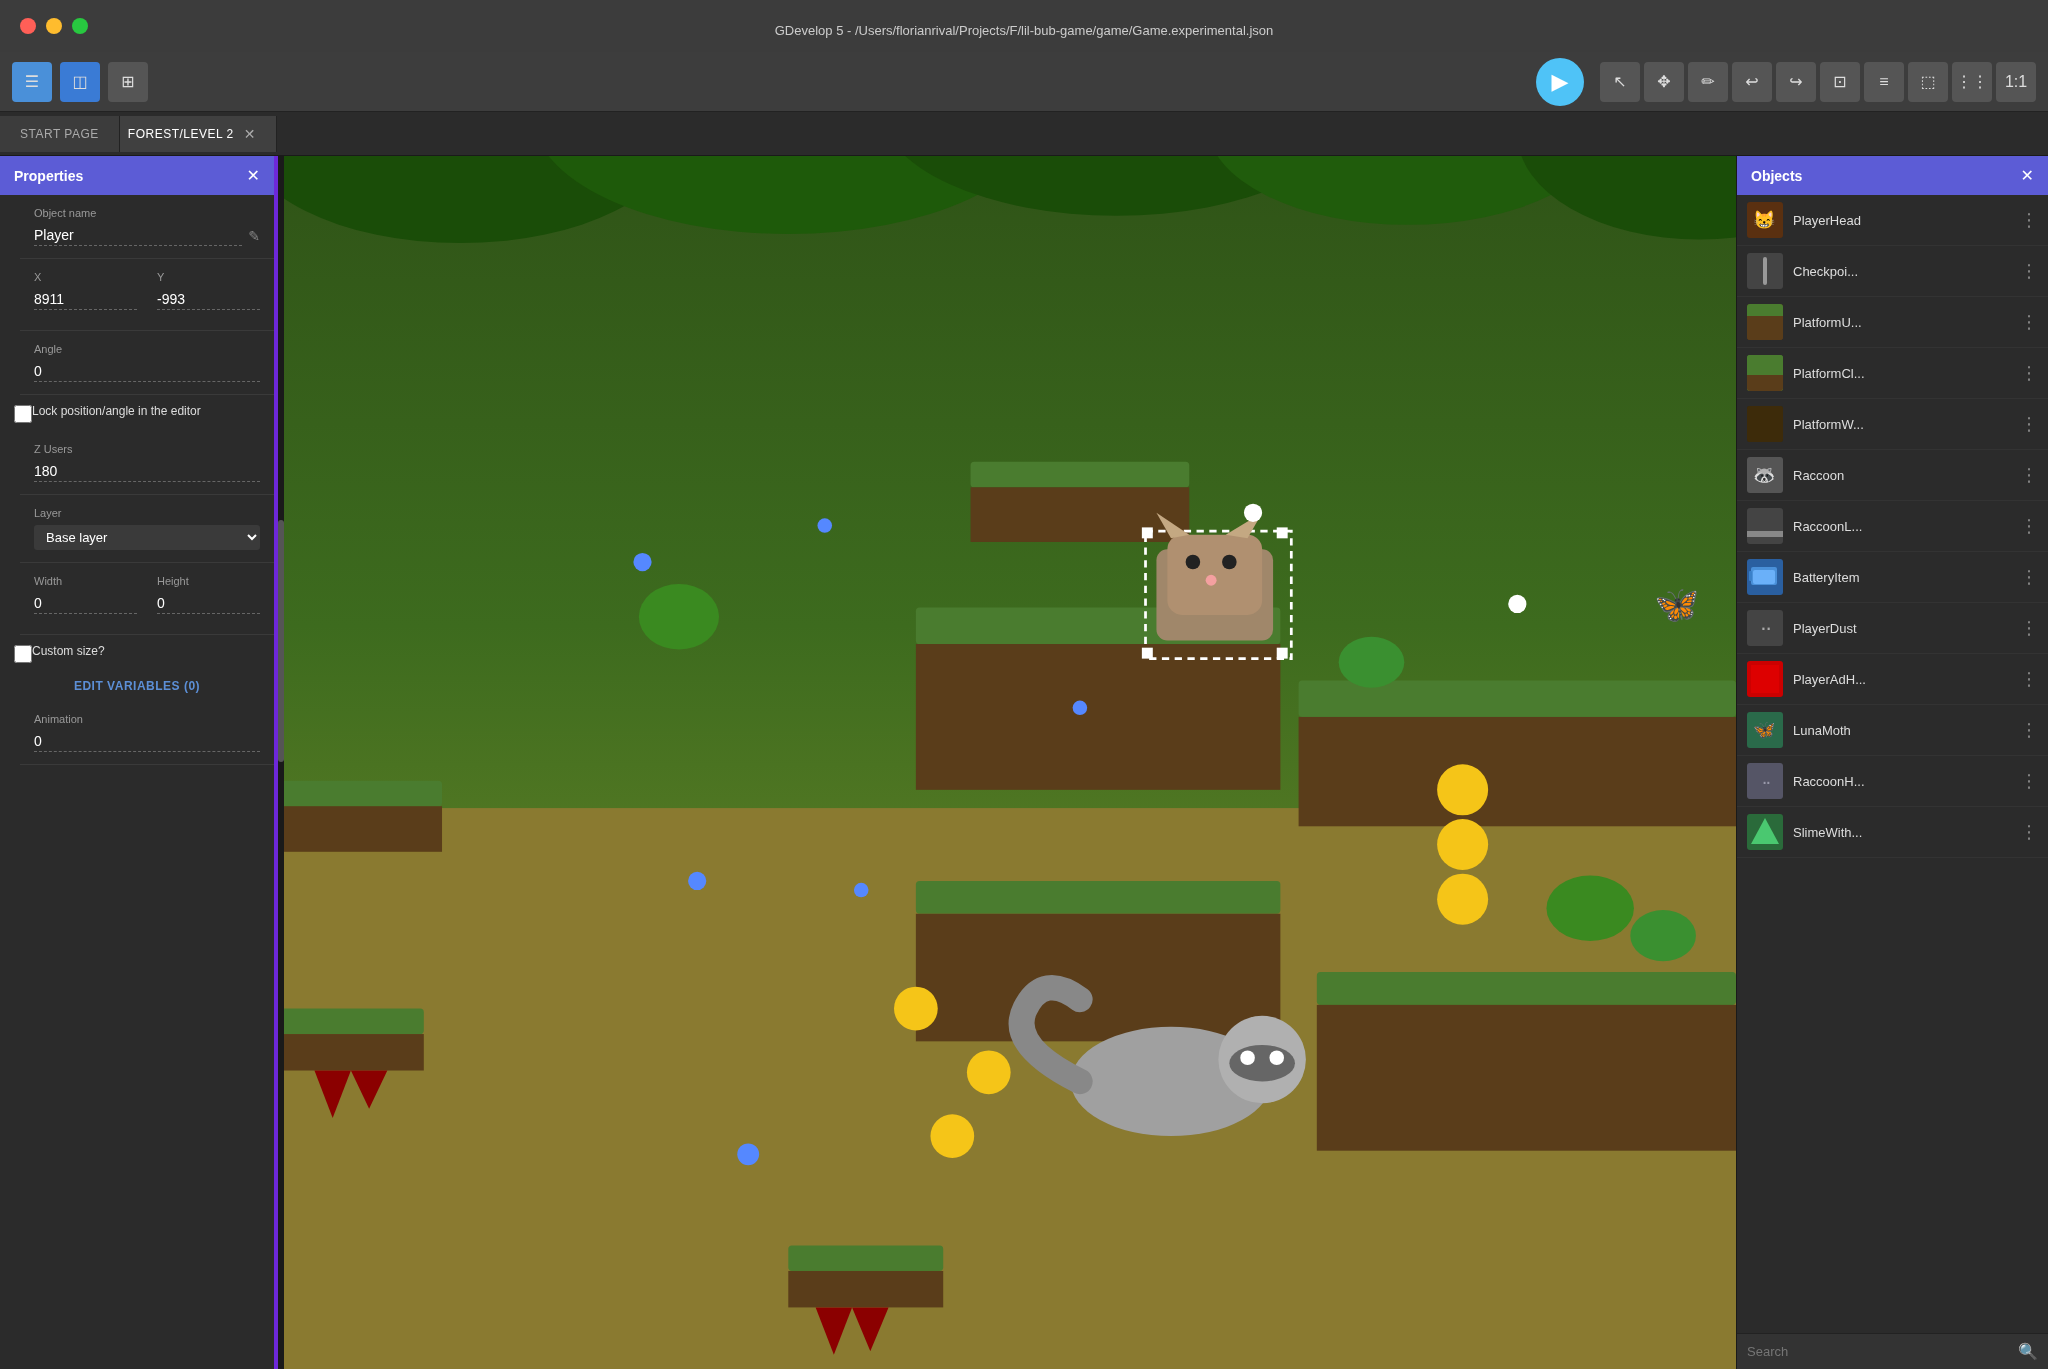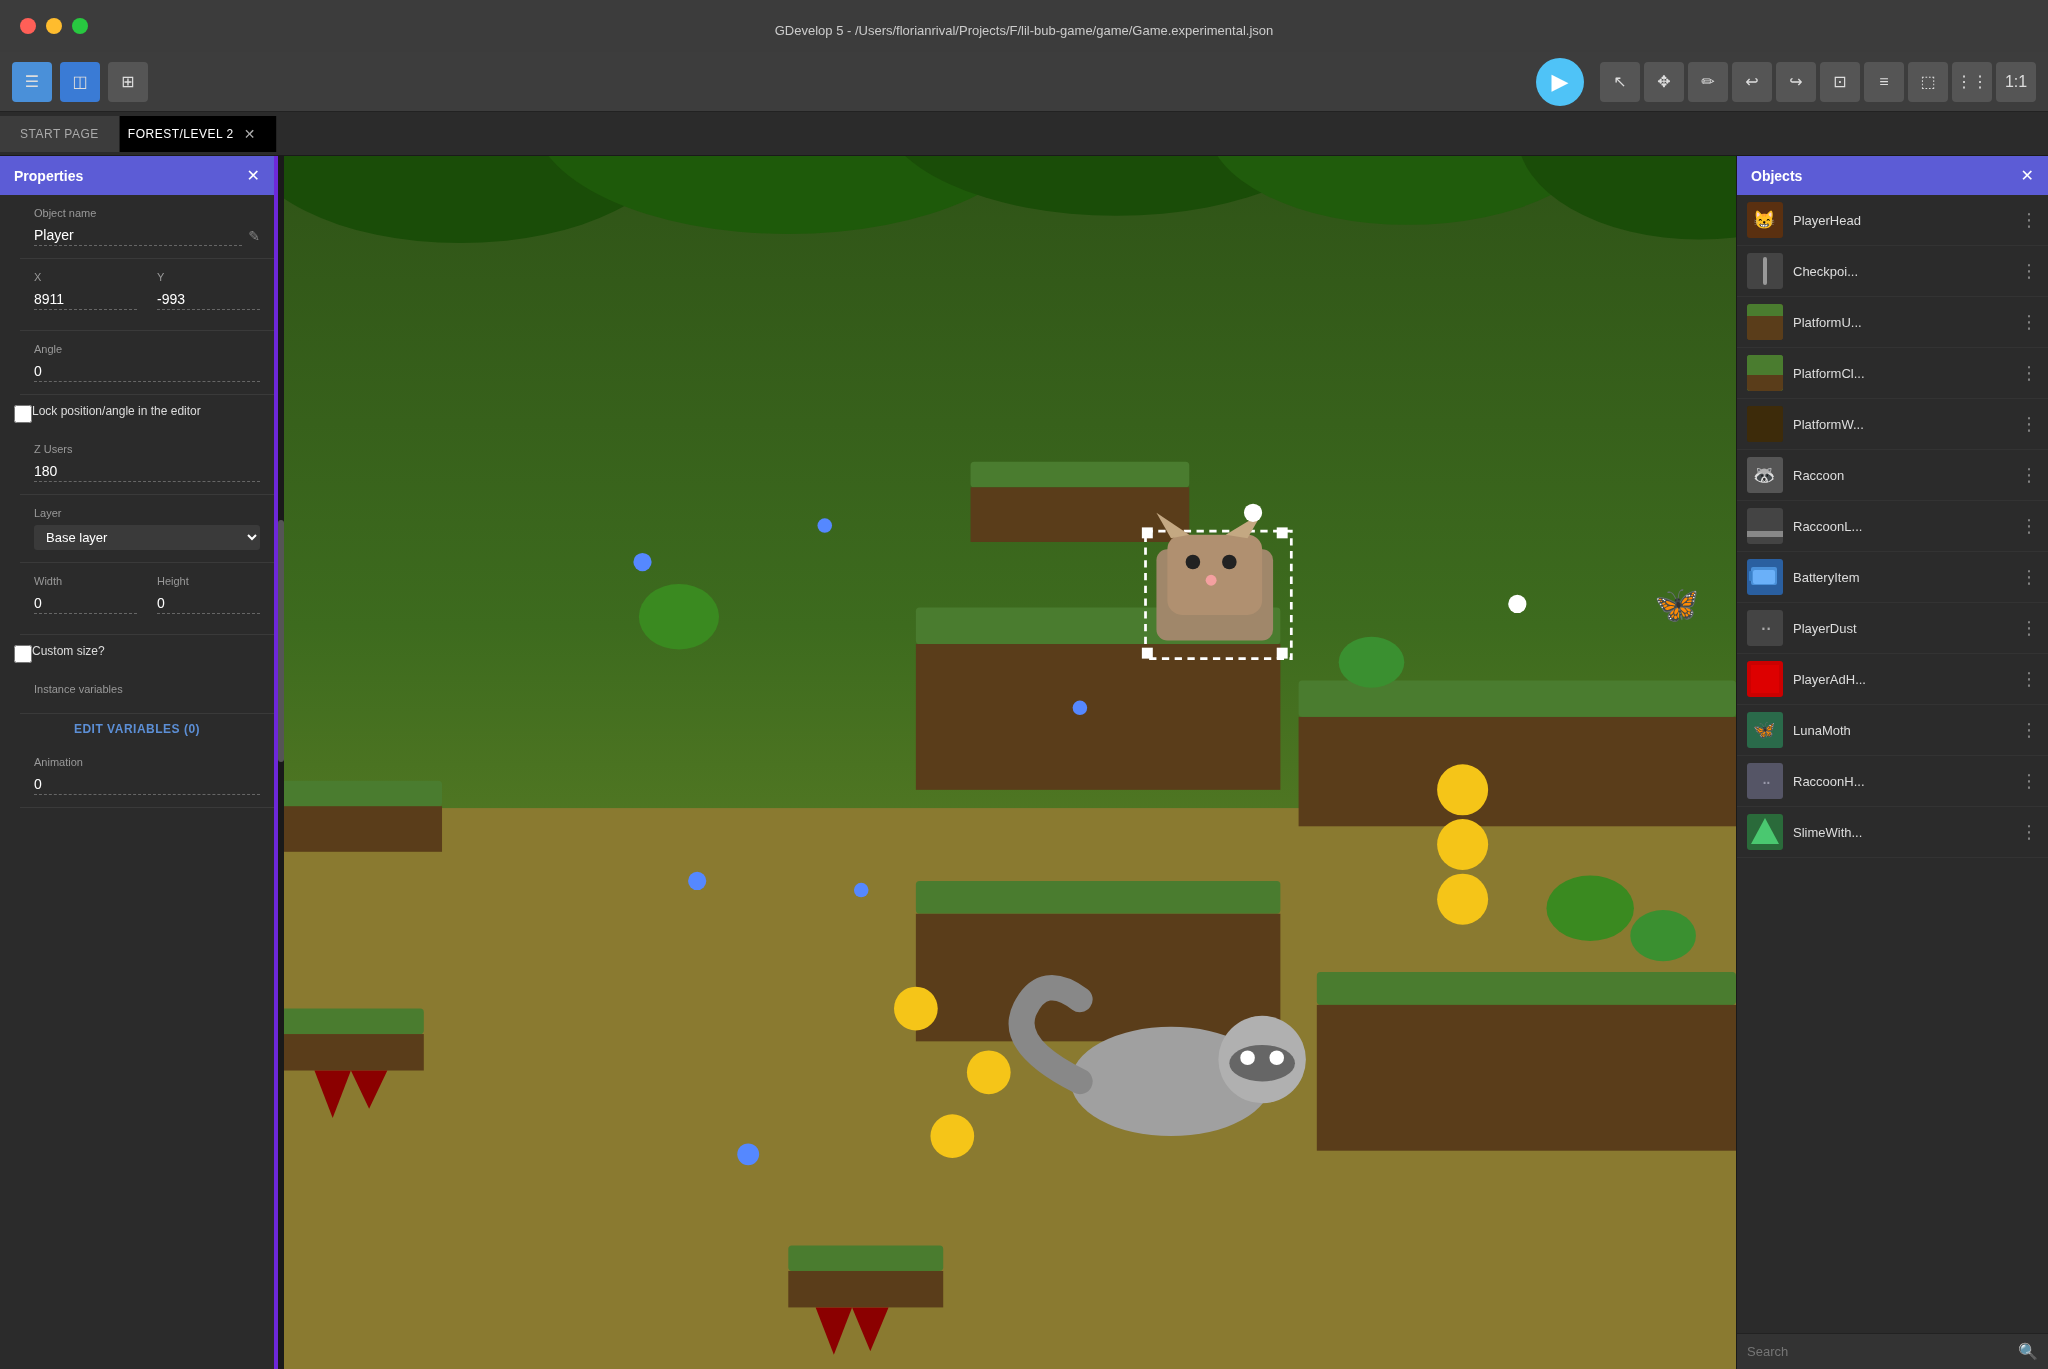"FOREST/LEVEL 2" .tab.active { background: #000000 -> #404040 }
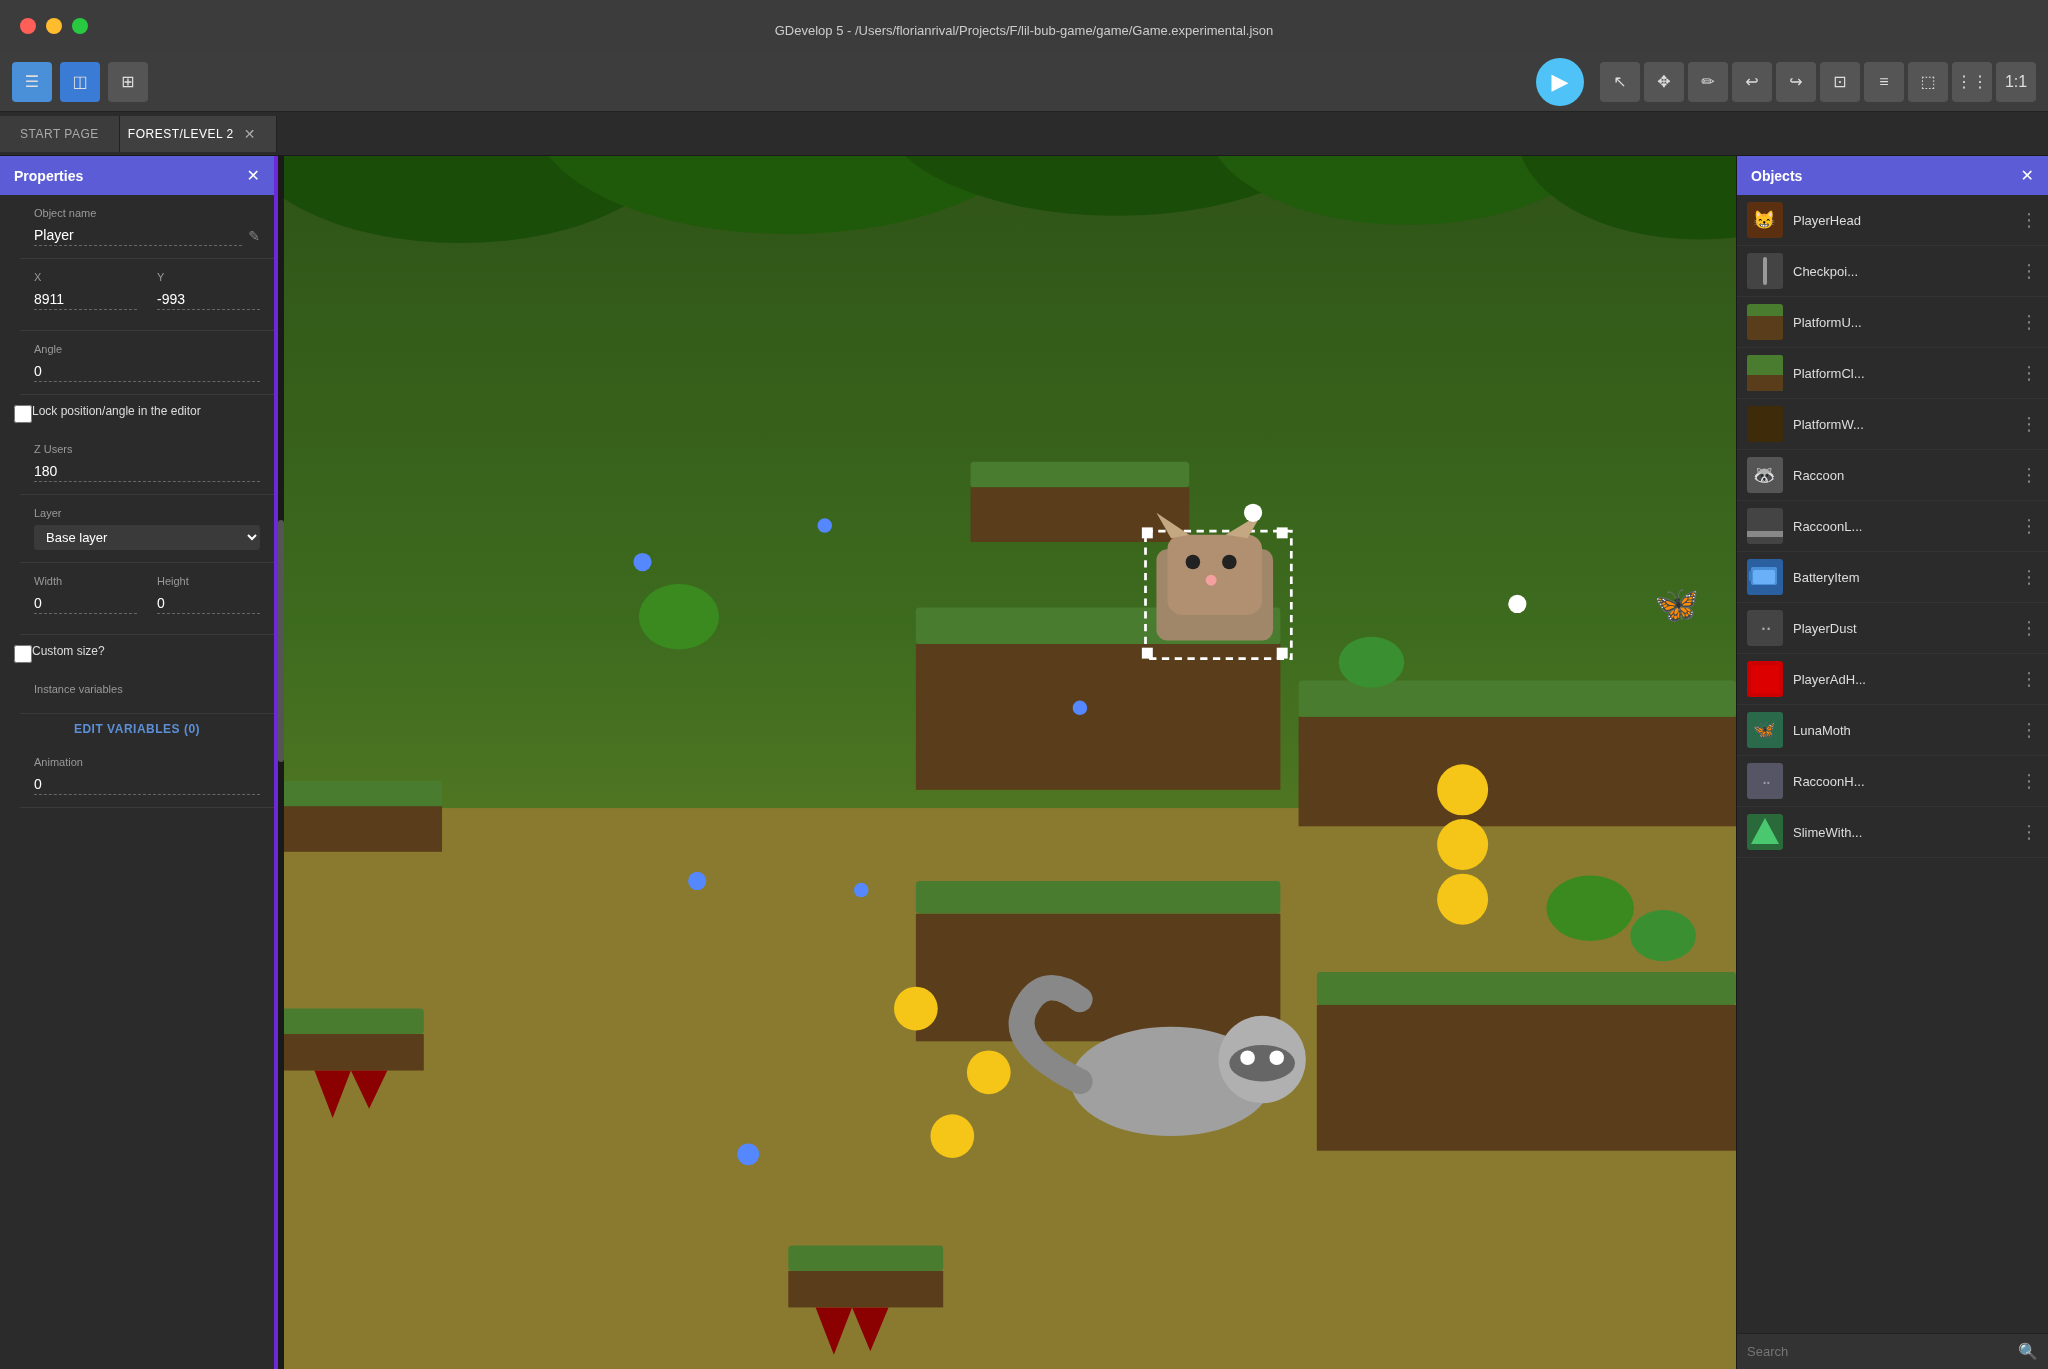"Instance variables" div.prop-section { html: <div> <div>Instance variables</div> </div> -> none }
